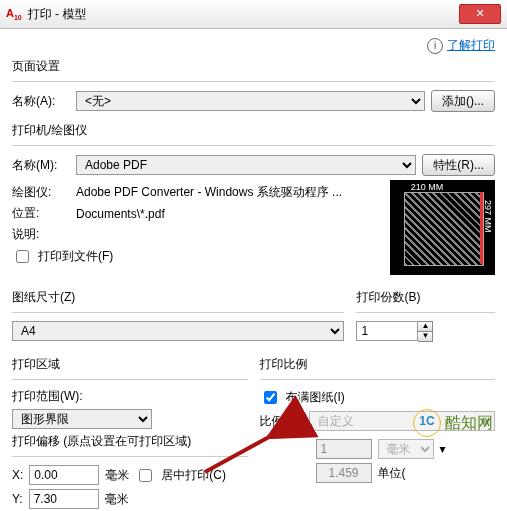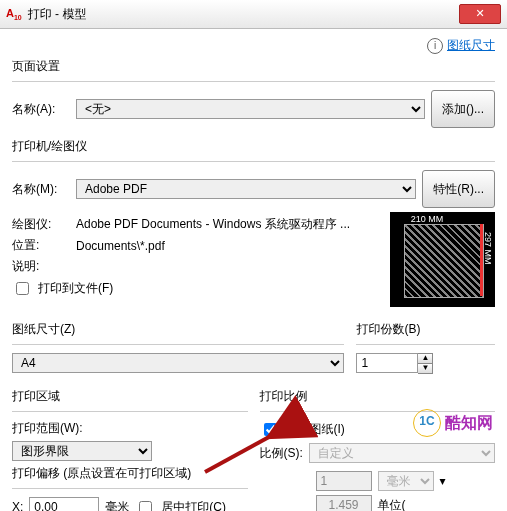"图纸尺寸" span.link { text: 图纸尺寸 -> 了解打印 }
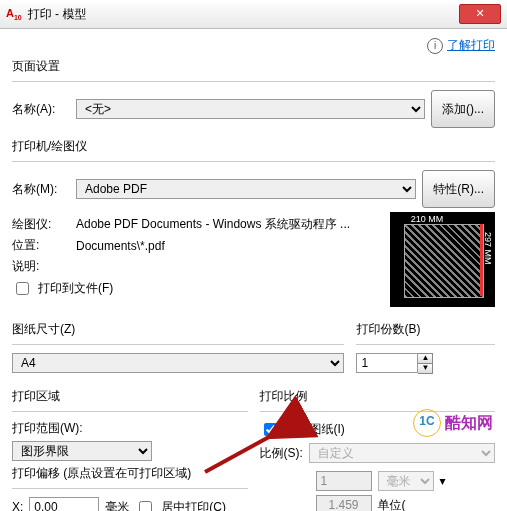"添加()..." .btn { height: 38px -> 22px }
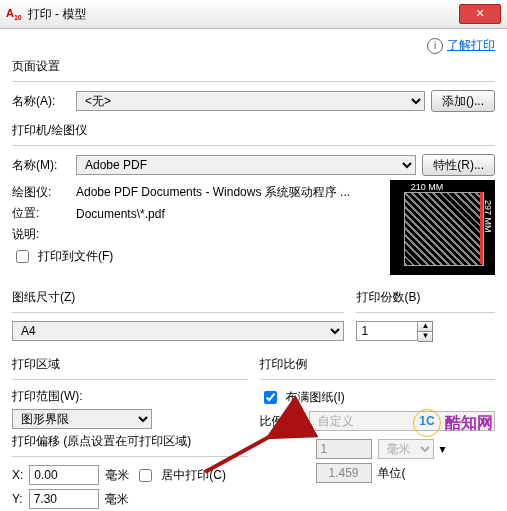"Adobe PDF Documents - Windows" span { text: Documents -> Converter }
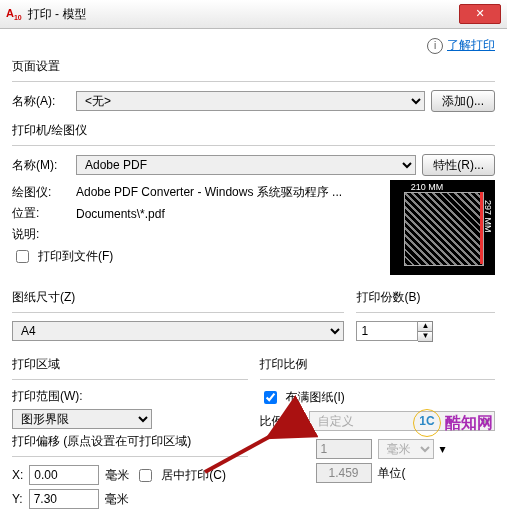"酷知网" .watermark .wtext { color: #a21caf -> #4d7c0f; font-weight: bold -> normal }
